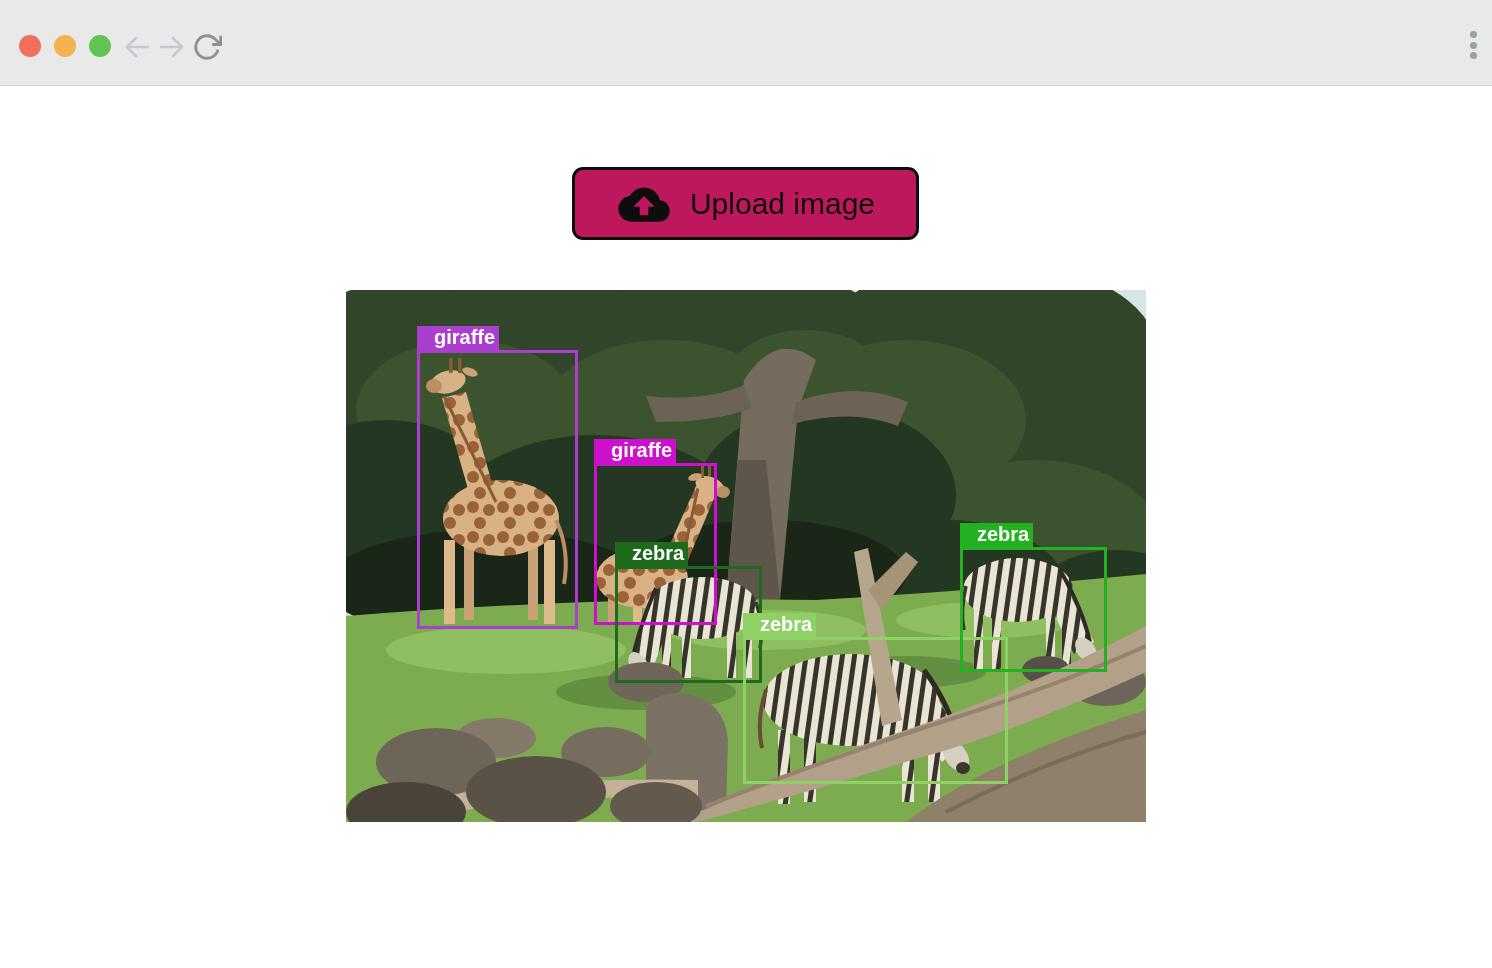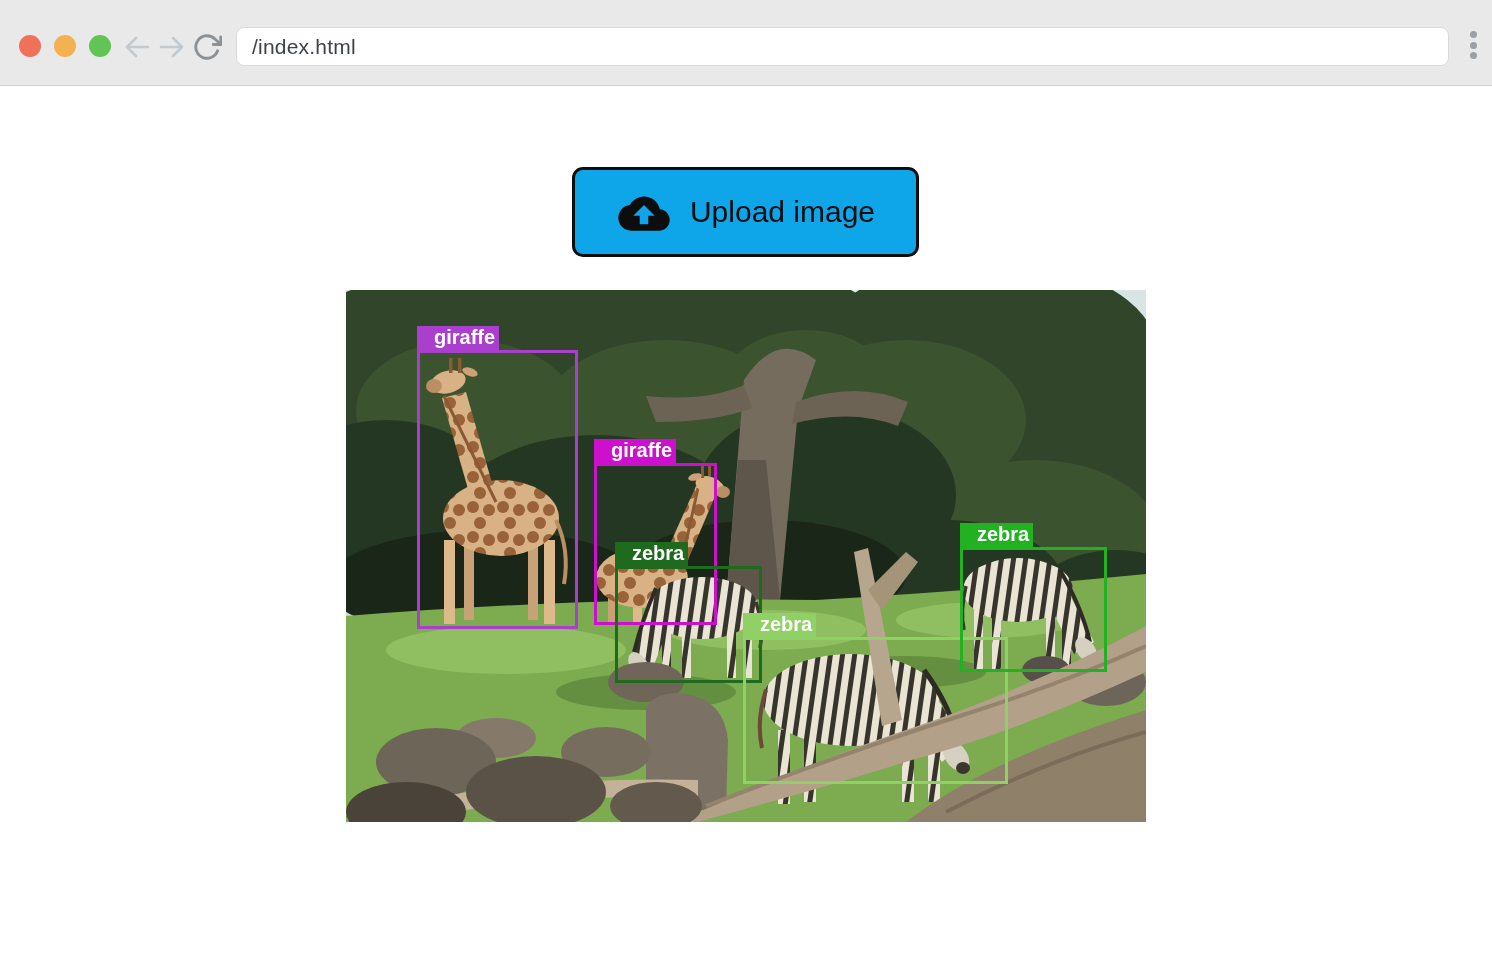"/index.html" div.urlbar { html: <div> <span>/index.html</span> </div> -> none }
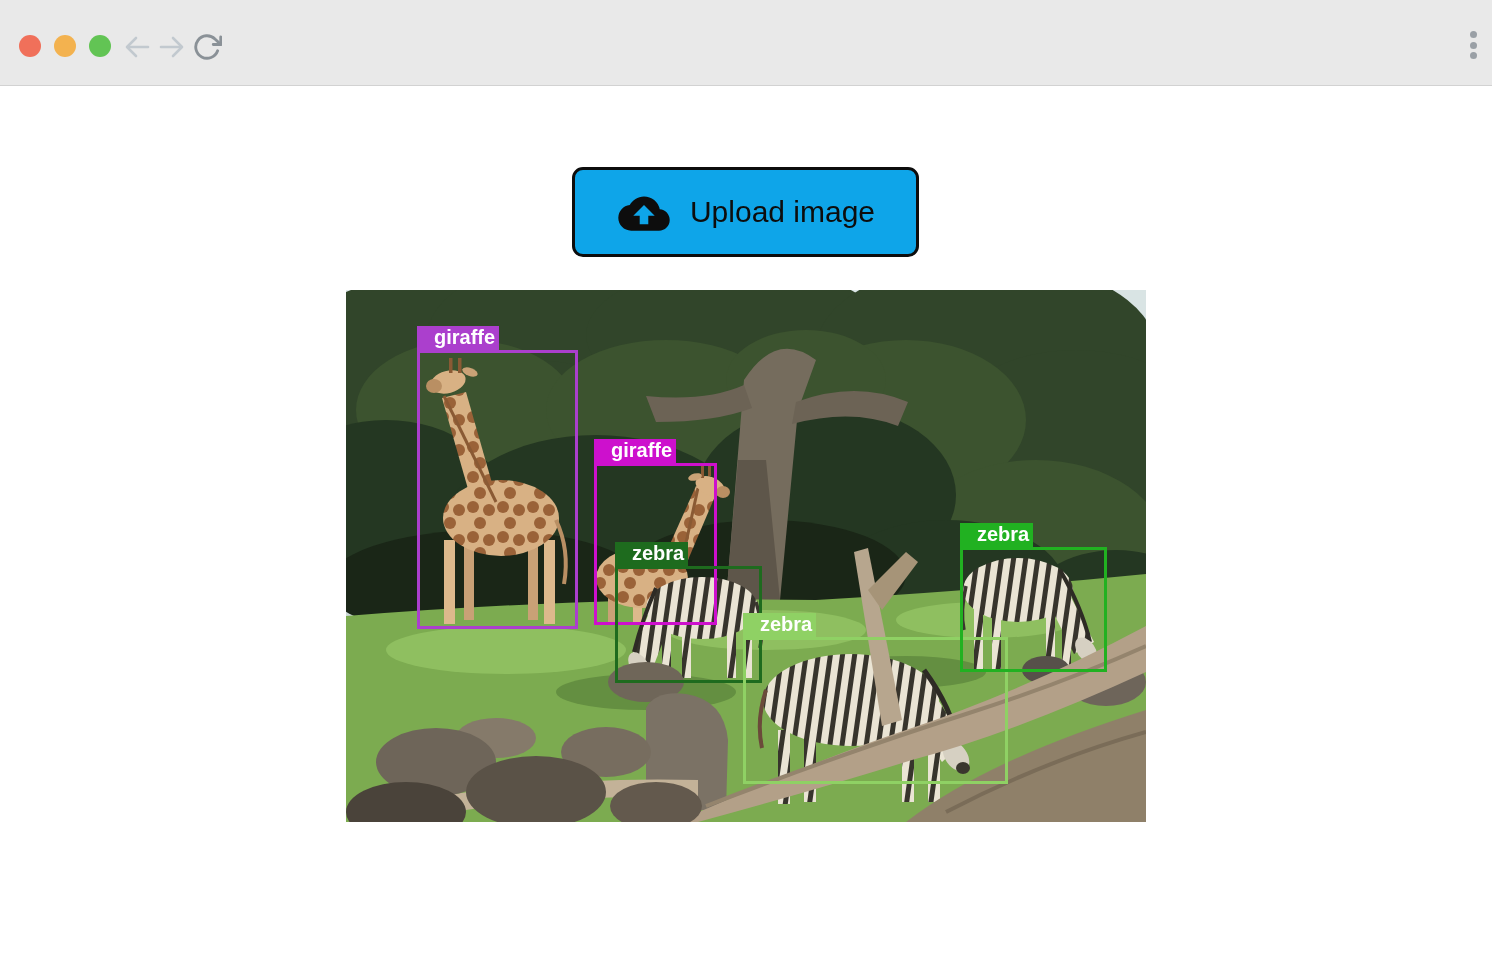"Upload image" .upload-btn { background: #0ea5e9 -> #be185d; height: 90px -> 73px }
